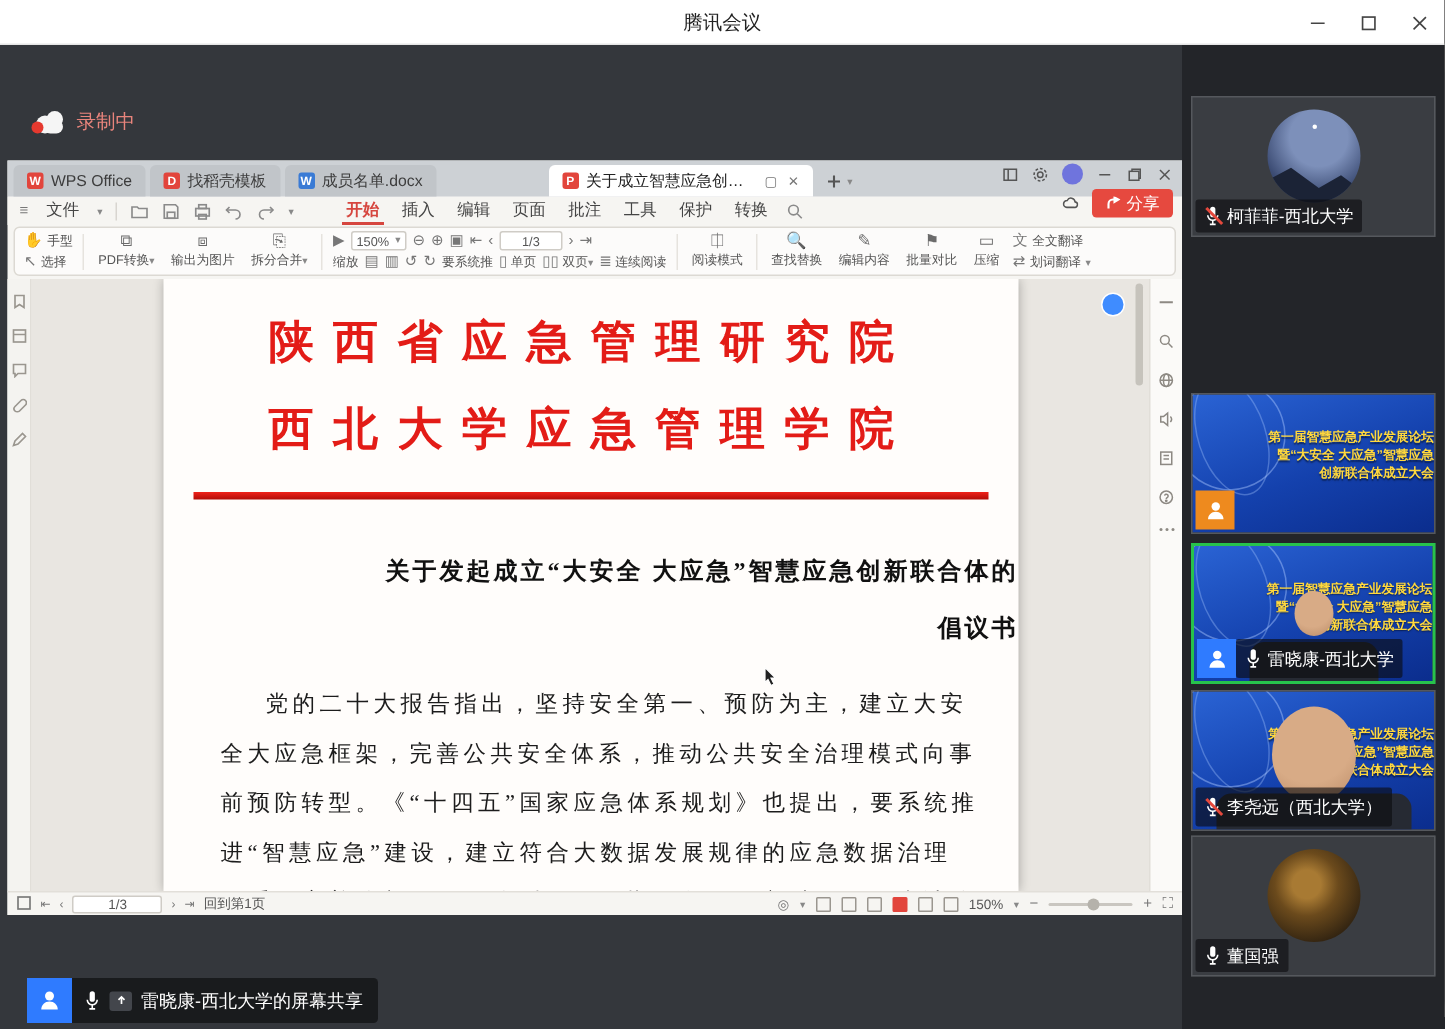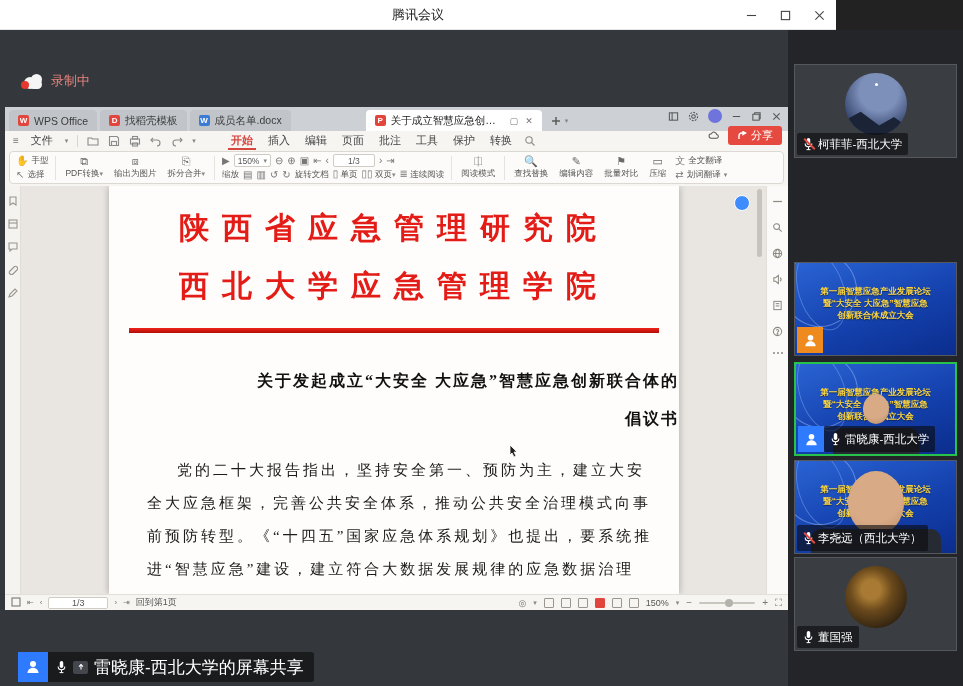"腾讯会议" .titlebar { width: 836px -> 963px }
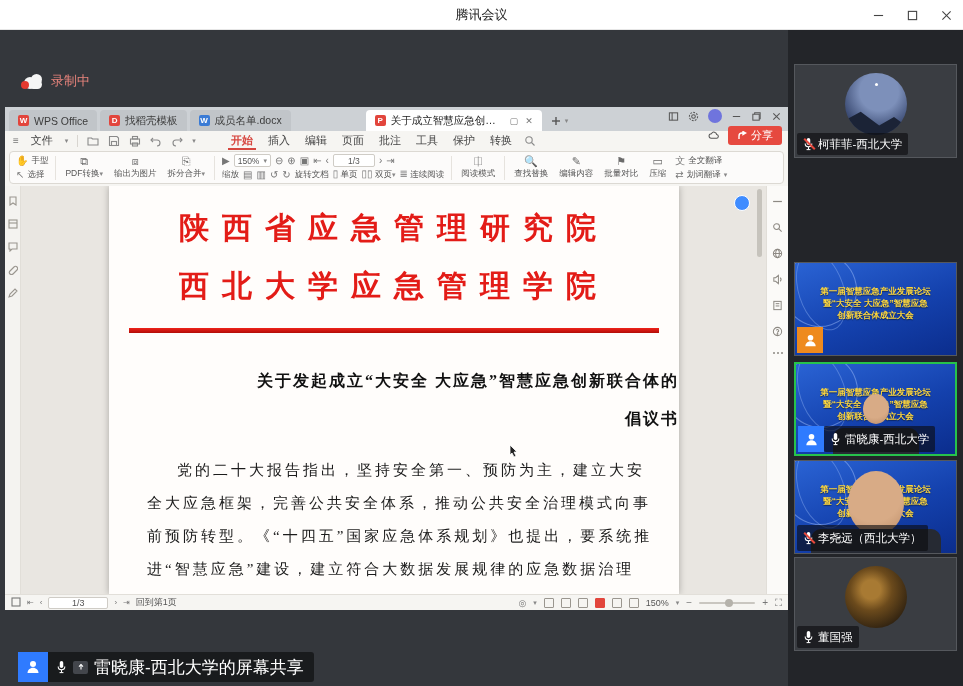"旋转文档" span { text: 旋转文档 -> 要系统推 }
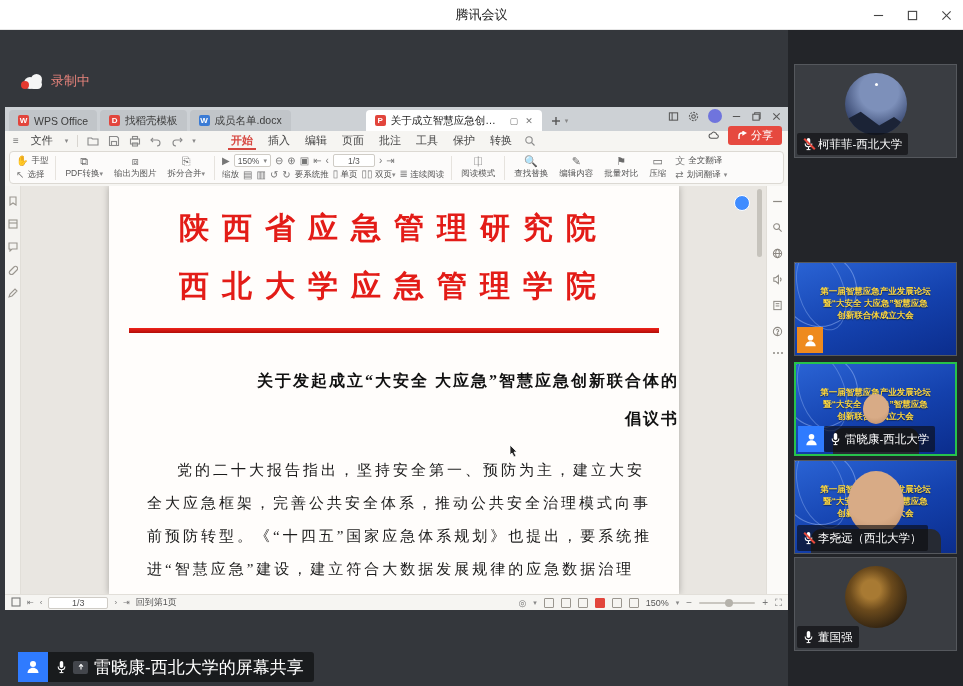"第一届智慧应急产业发展论坛" .bd-text { text-align: center -> right }
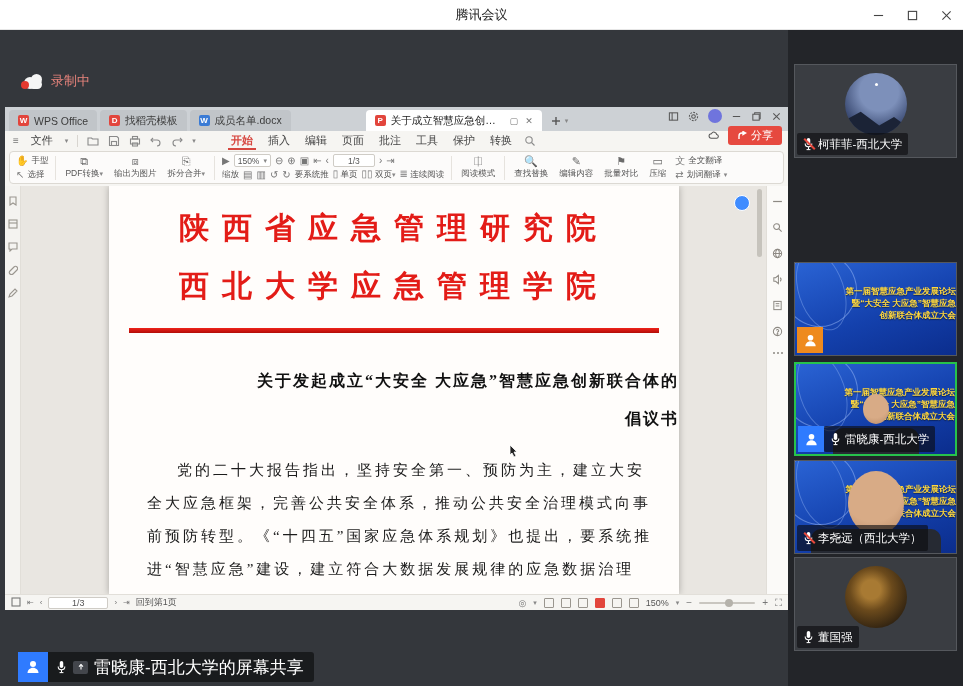"雷晓康-西北大学的屏幕共享" .pill-body .txt { font-size: 17px -> 12px }
